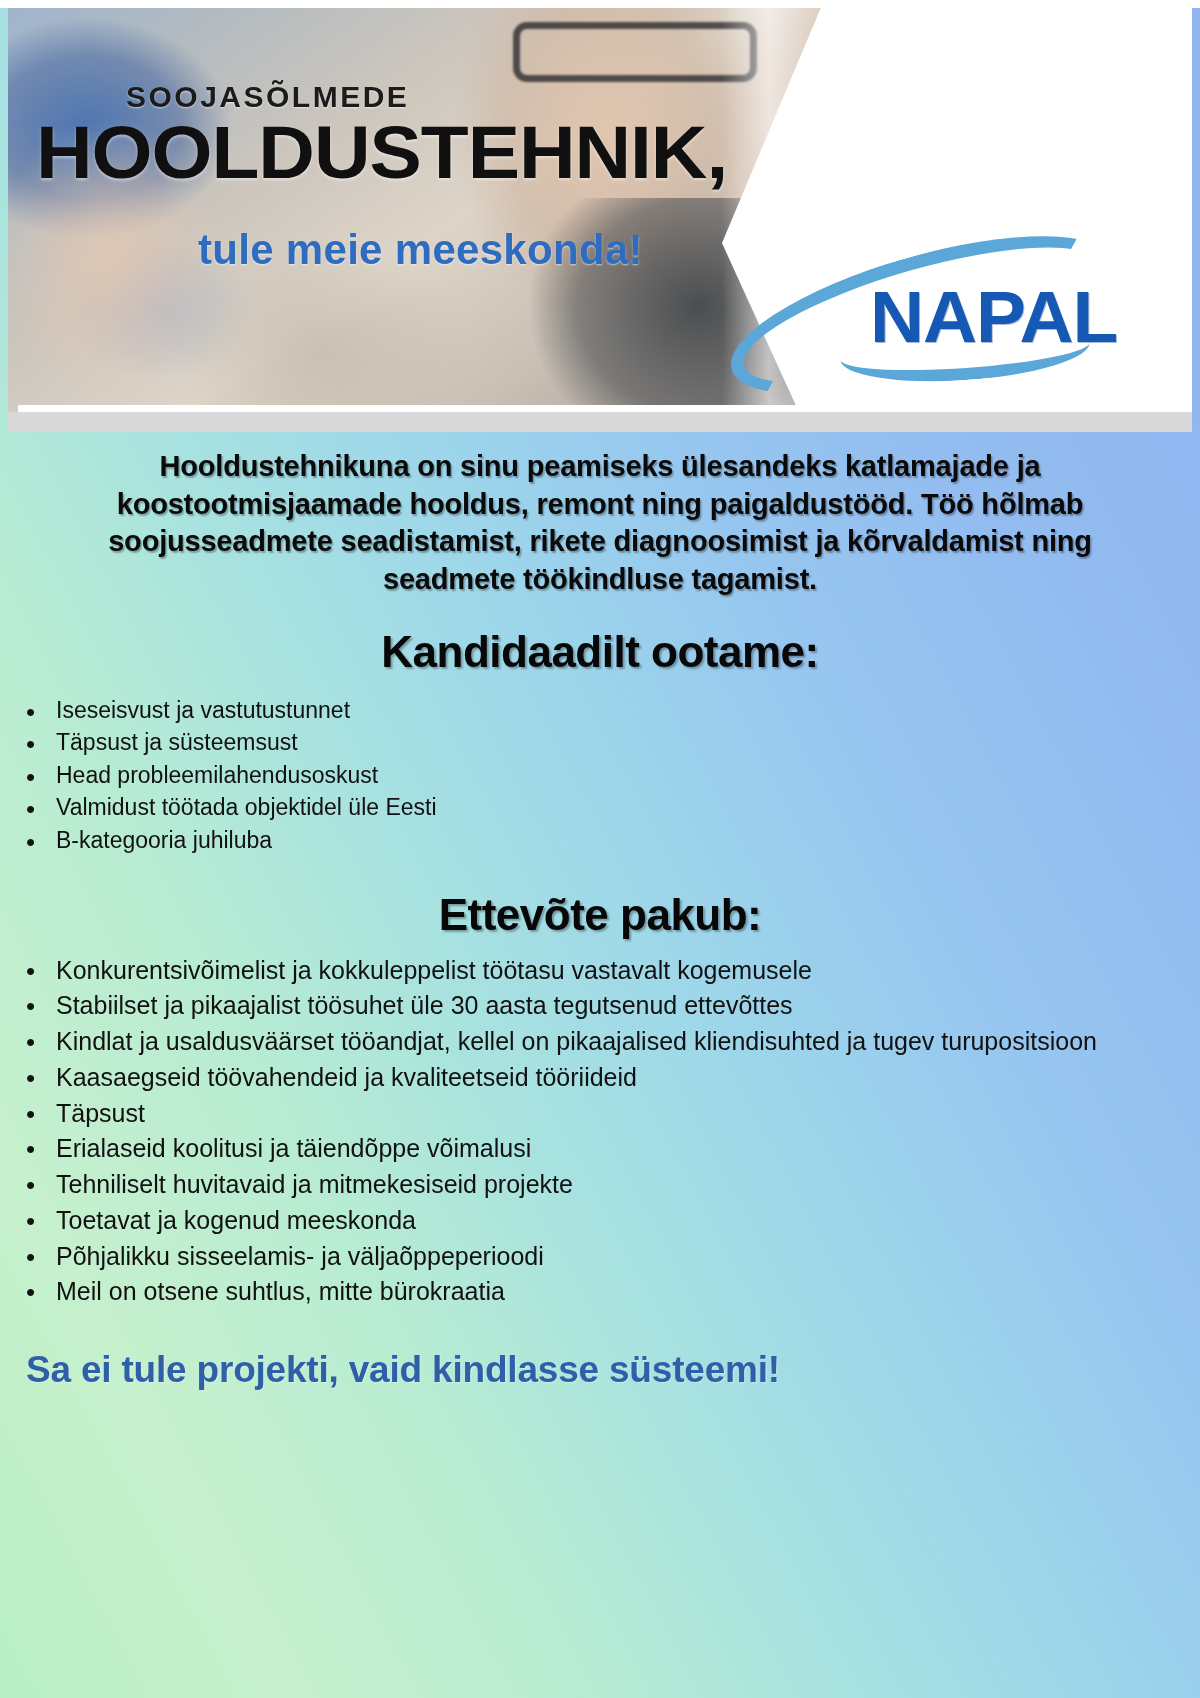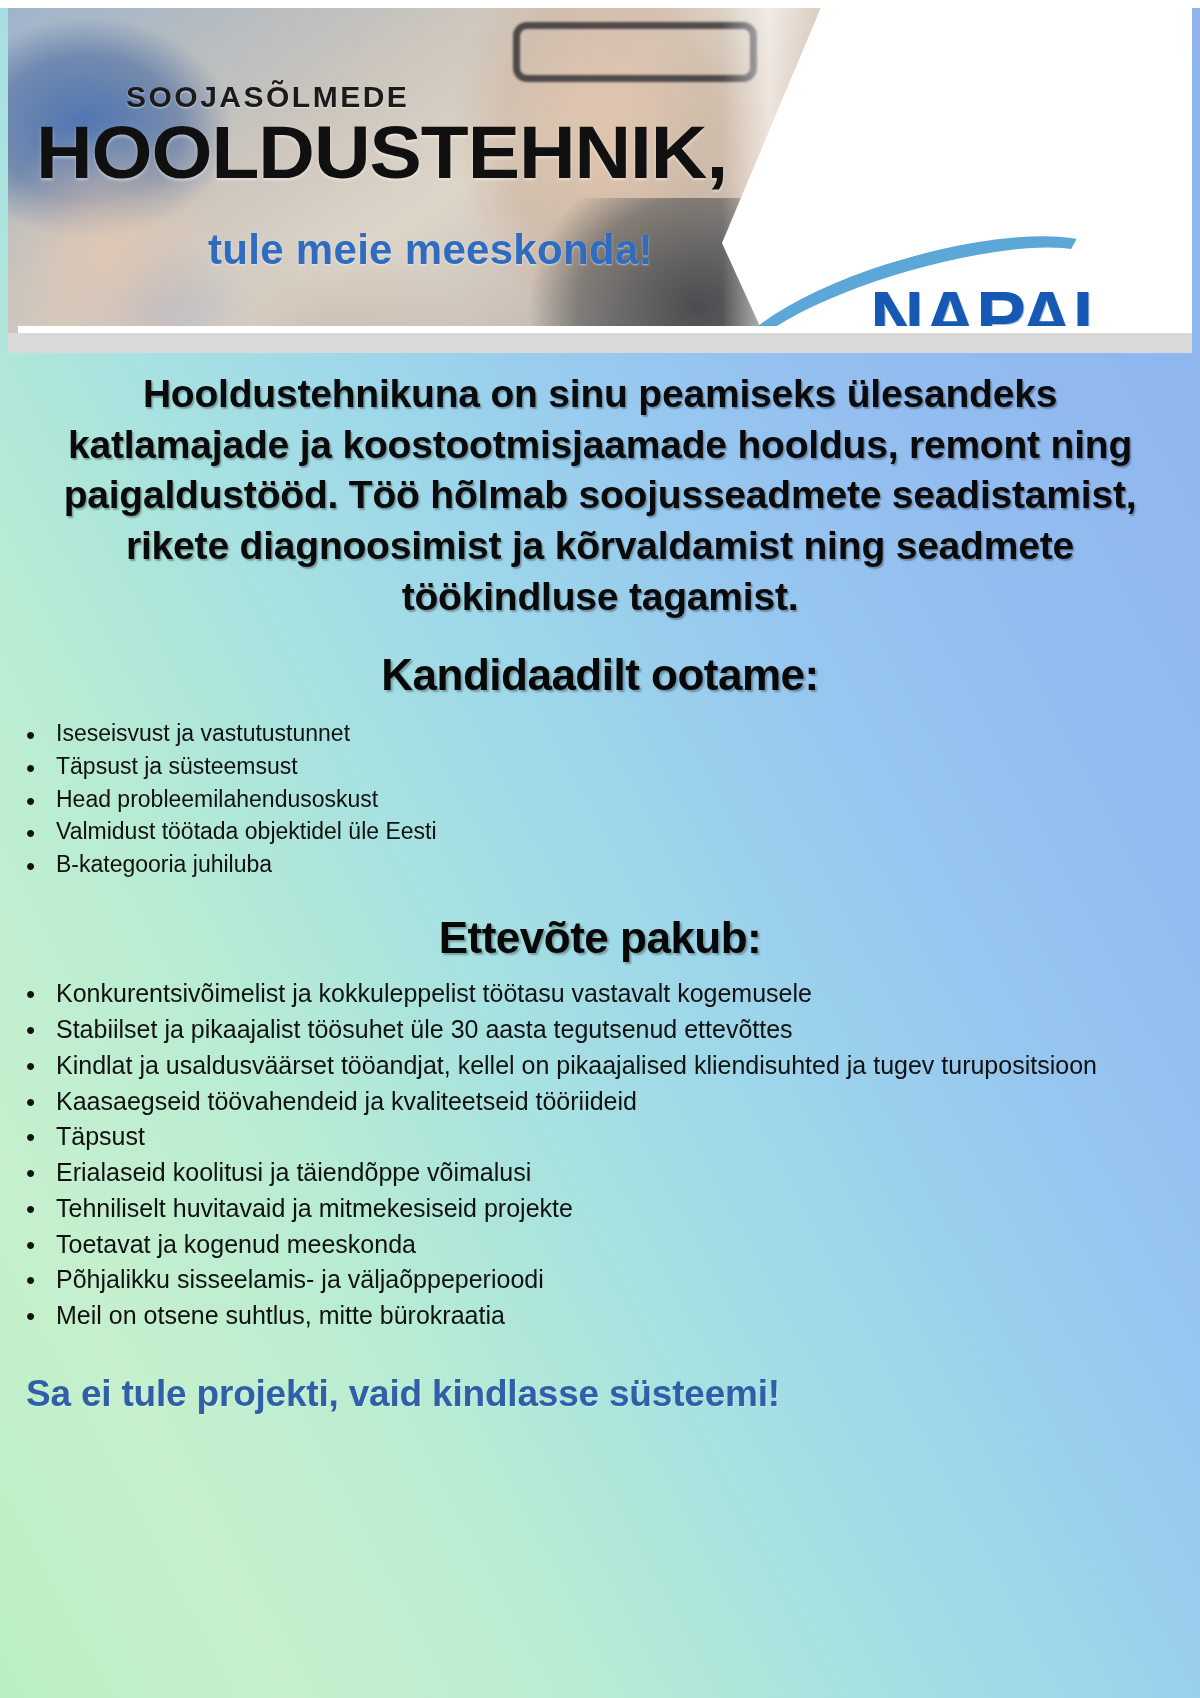"SOOJASÕLMEDE" .hero { height: 345px -> 424px }
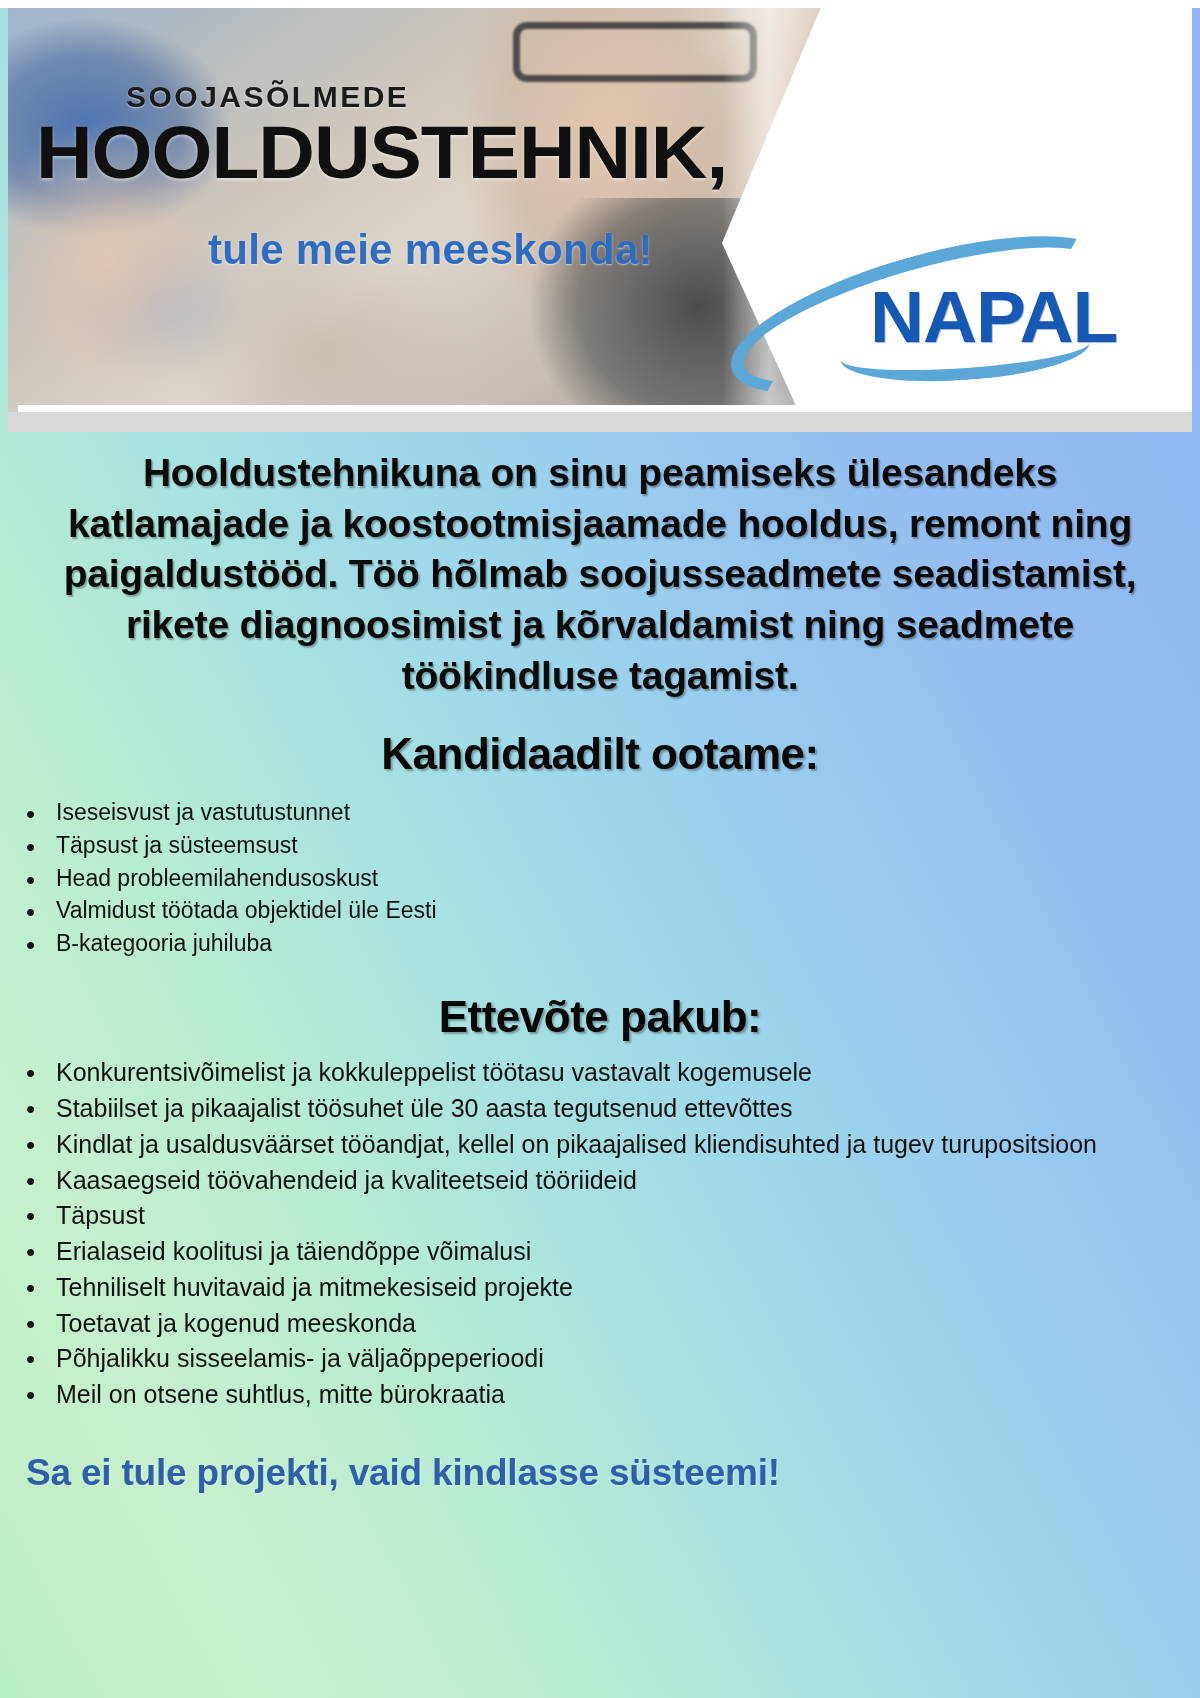"tule meie meeskonda!" .hero-sub { left: 200px -> 190px }
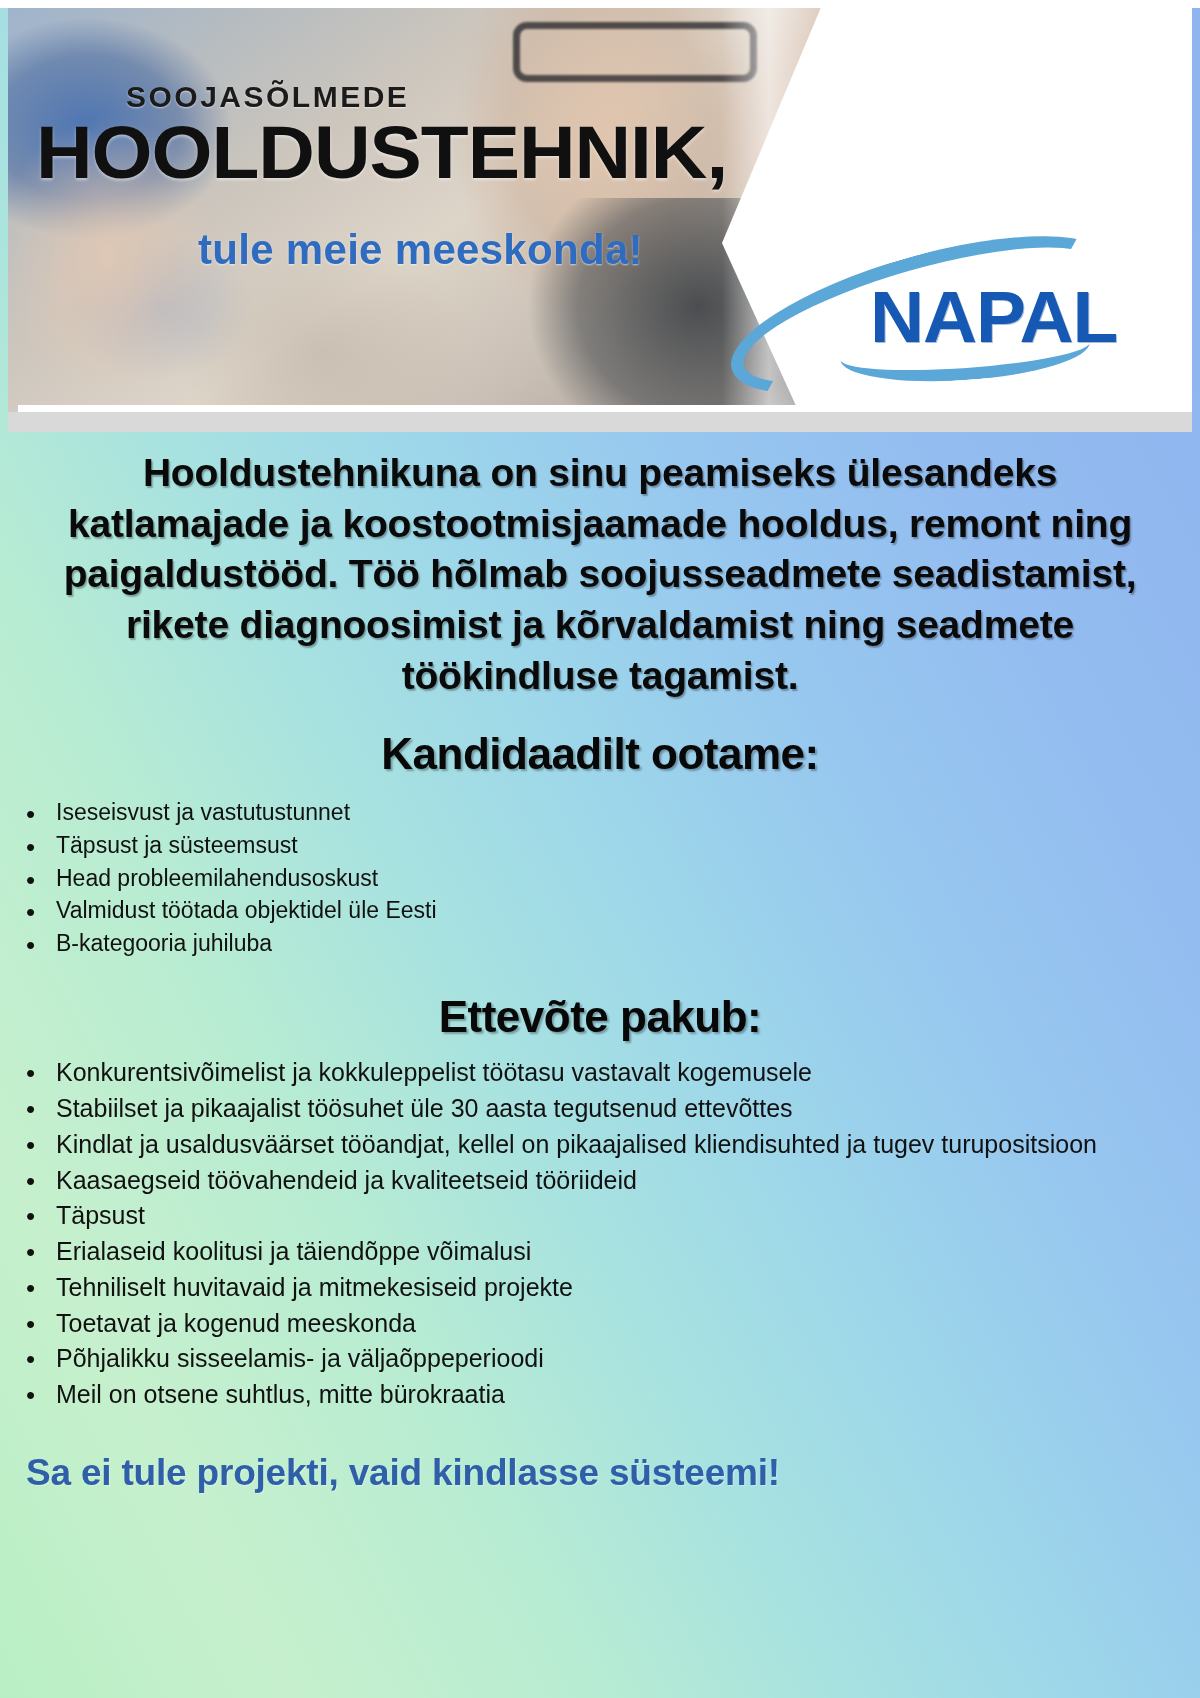"Hooldustehnikuna on sinu peamiseks" .intro { font-size: 39px -> 29px }
